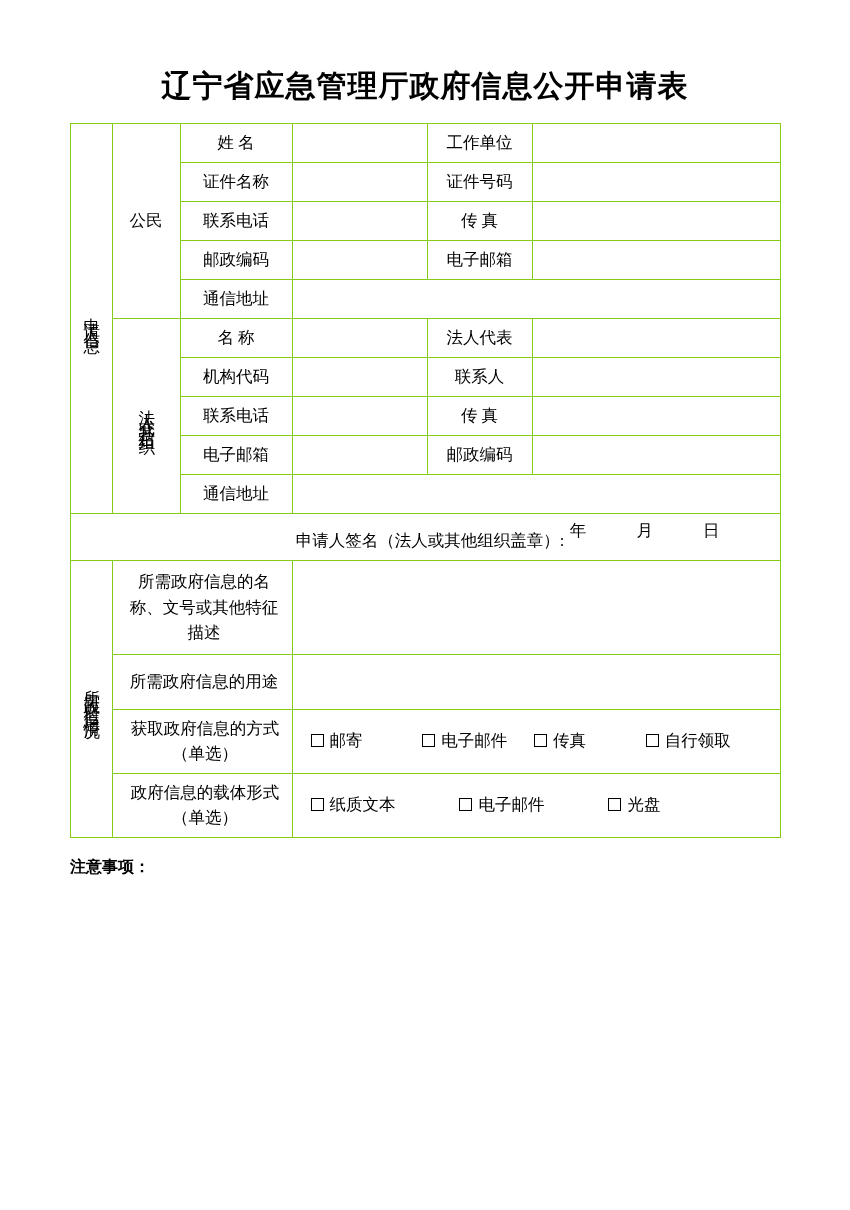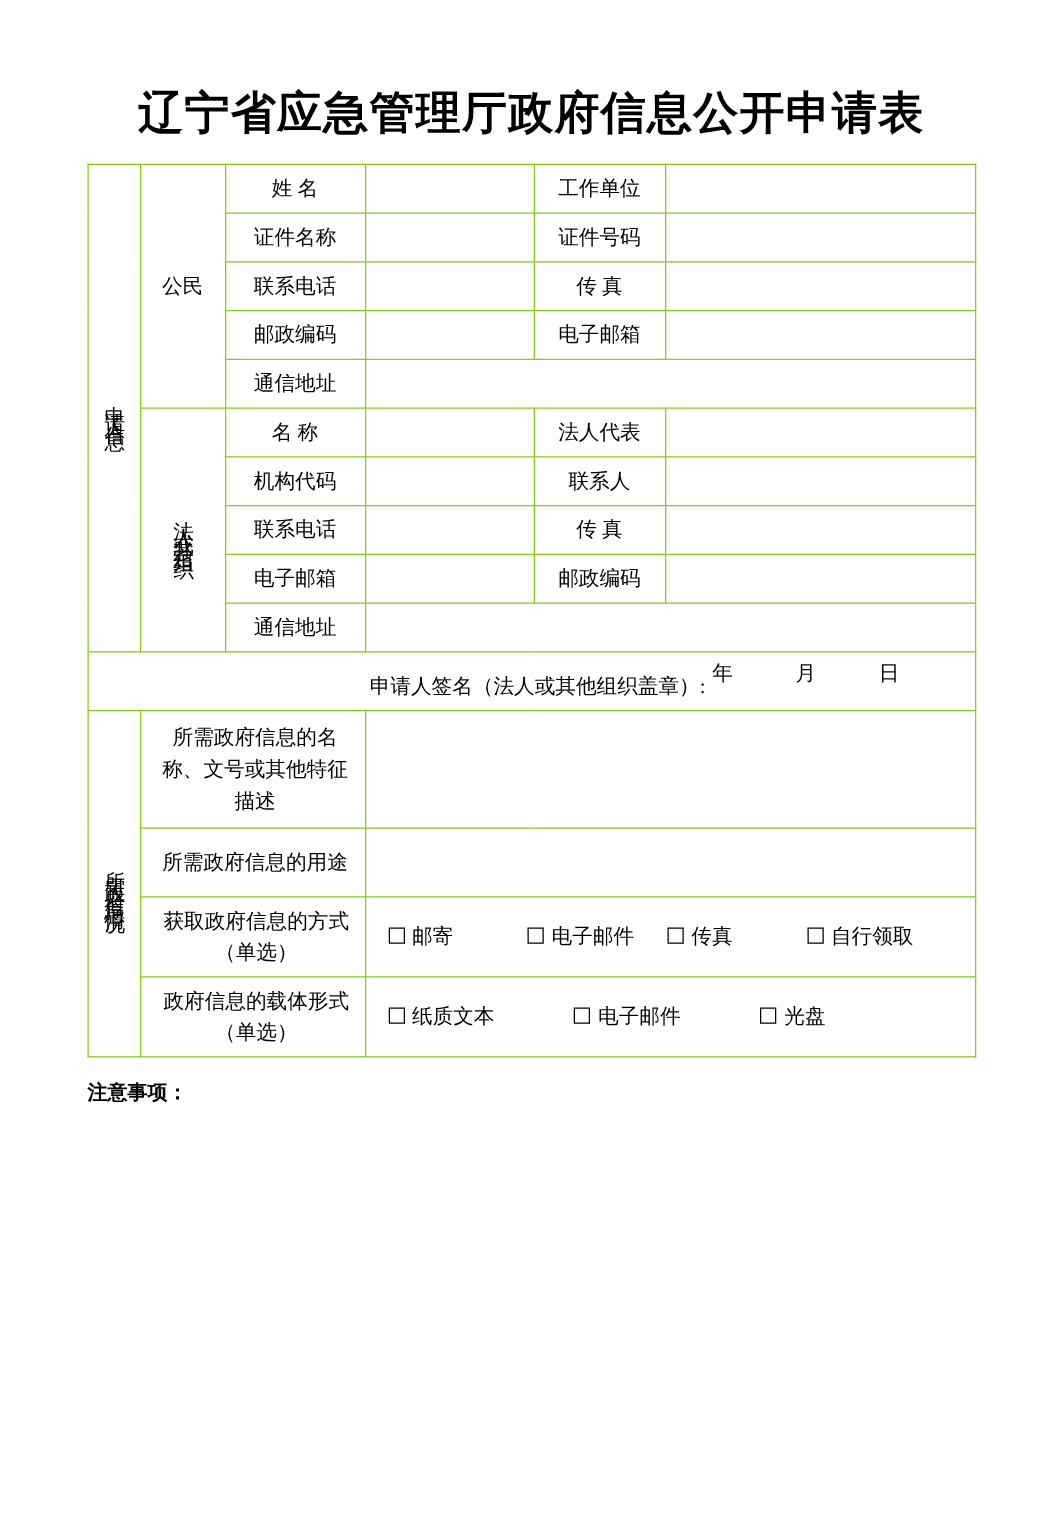"辽宁省应急管理厅政府信息公开申请表" .doc-title { font-size: 36px -> 30px }
